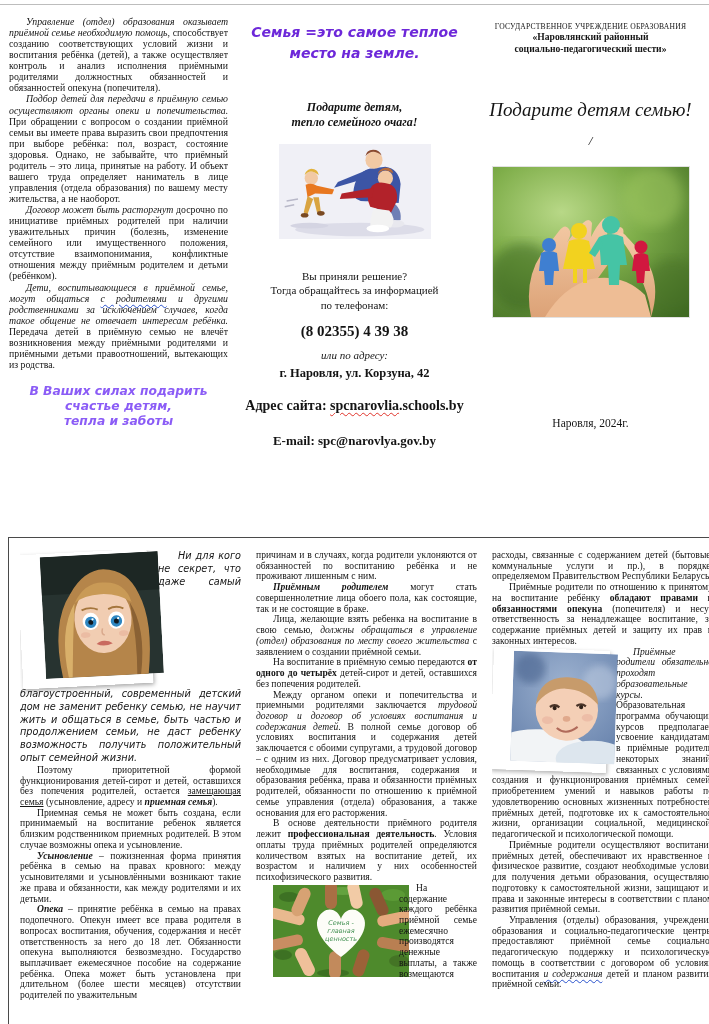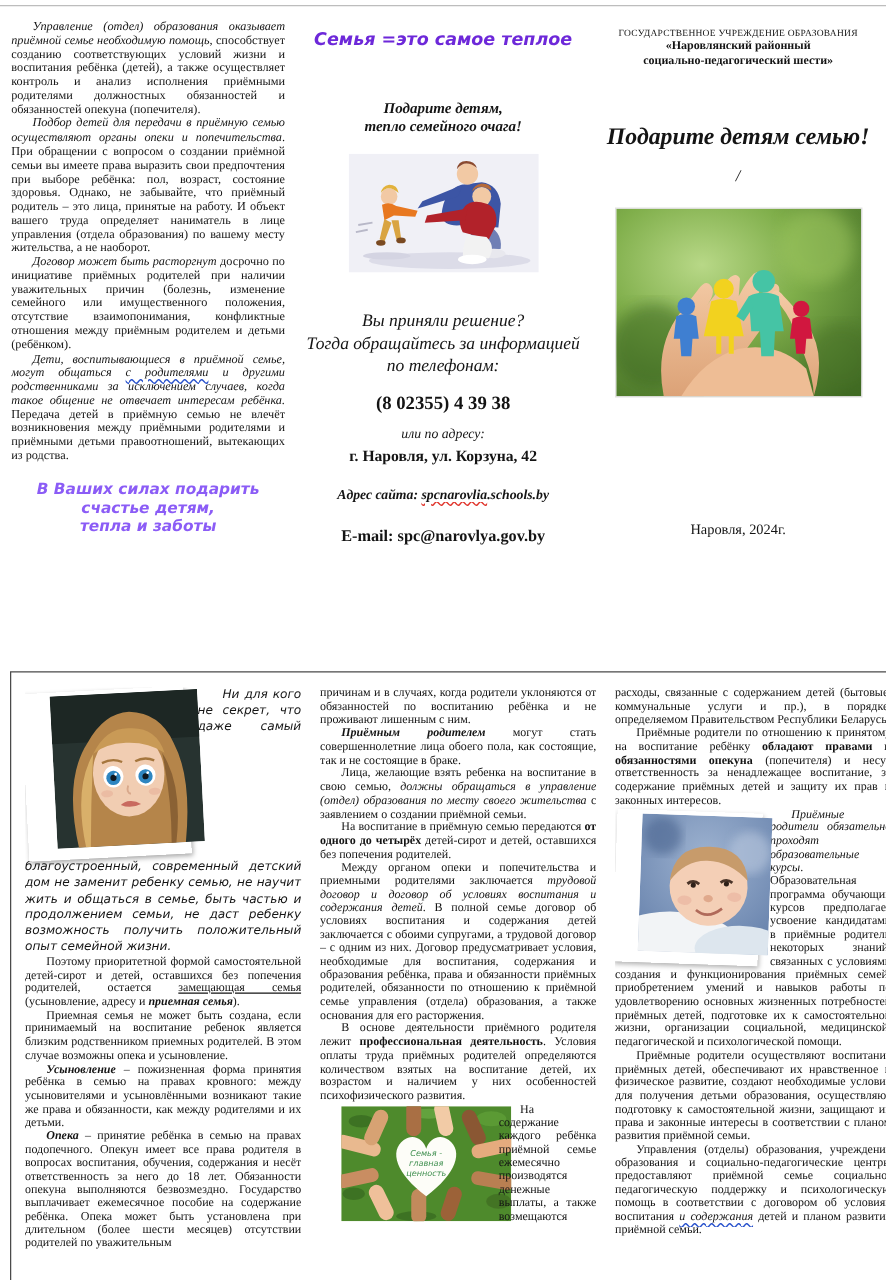"место на земле." div { html: none -> <div>место на земле.</div> }
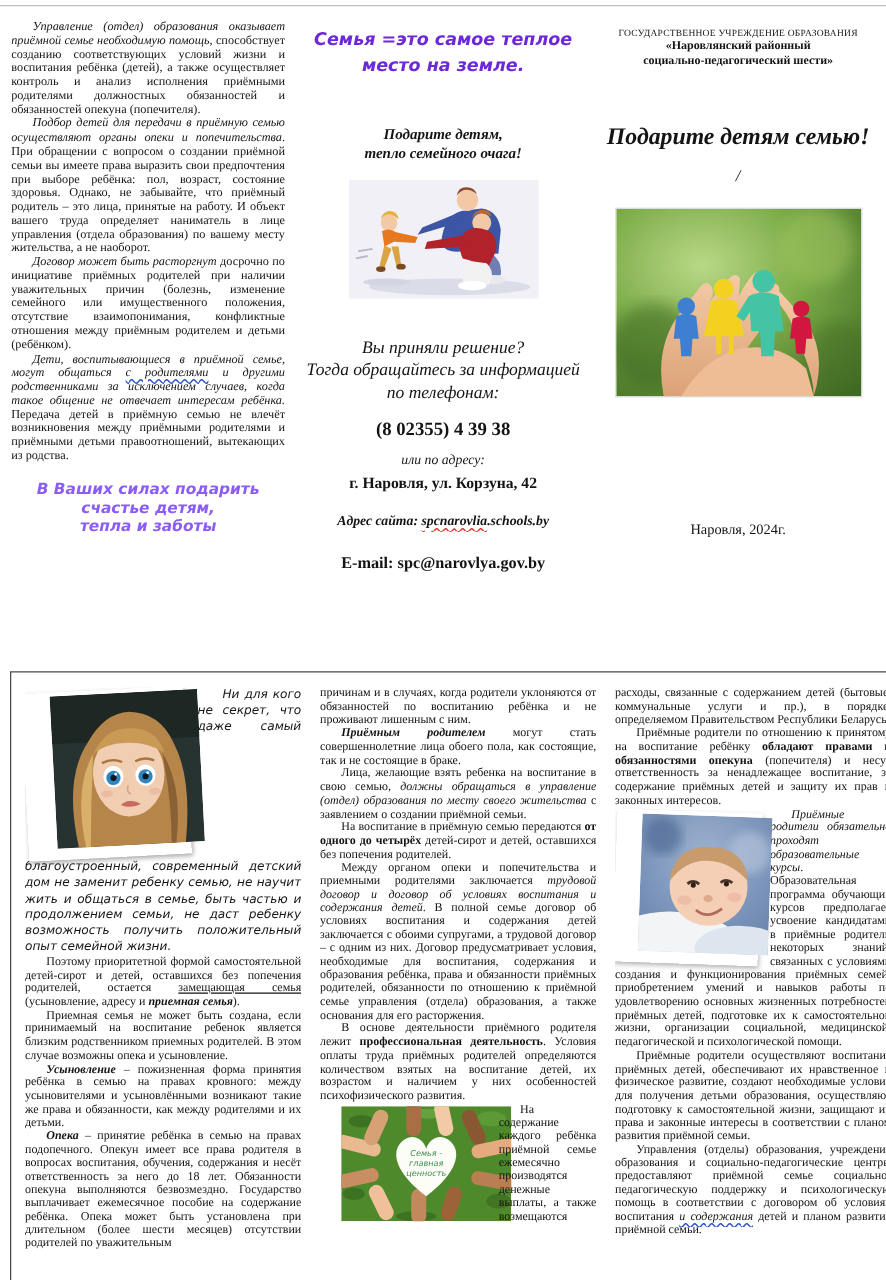"Подарите детям семью!" .cover-title { font-weight: bold -> normal }
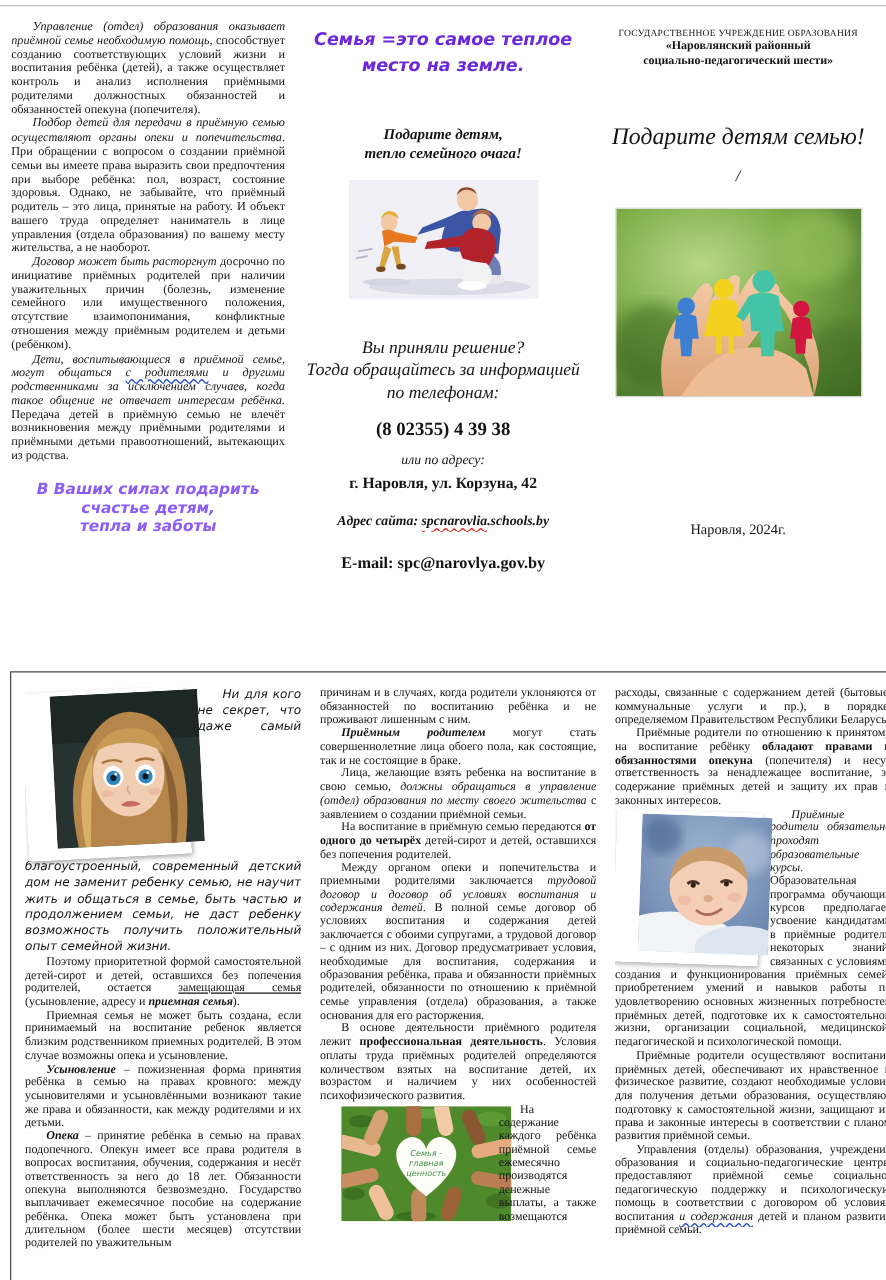"Вы приняли решение?" .decision { font-size: 14px -> 11px; font-style: italic -> none }
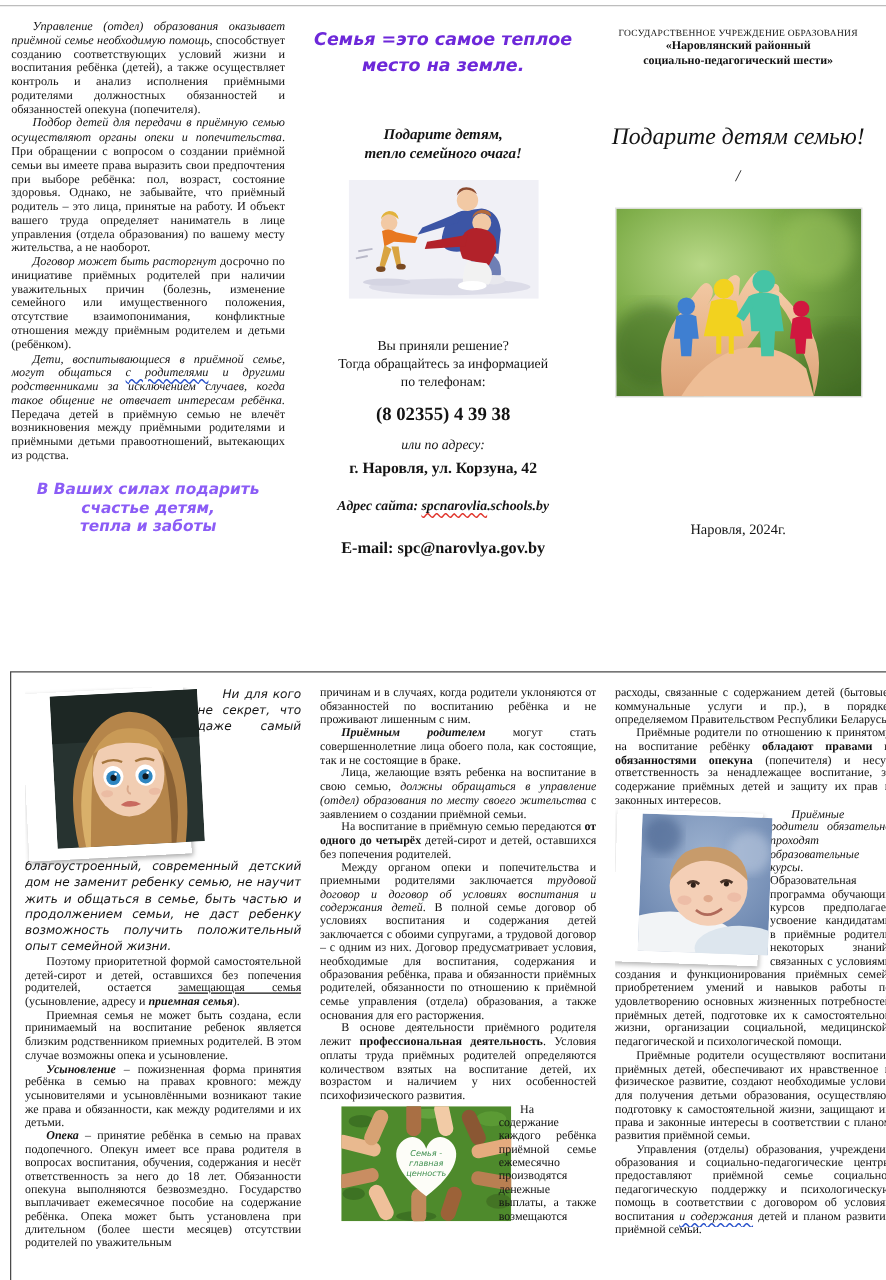"Адрес сайта: spcnarovlia.schools.by" .site { font-size: 11px -> 14px; font-style: italic -> none }
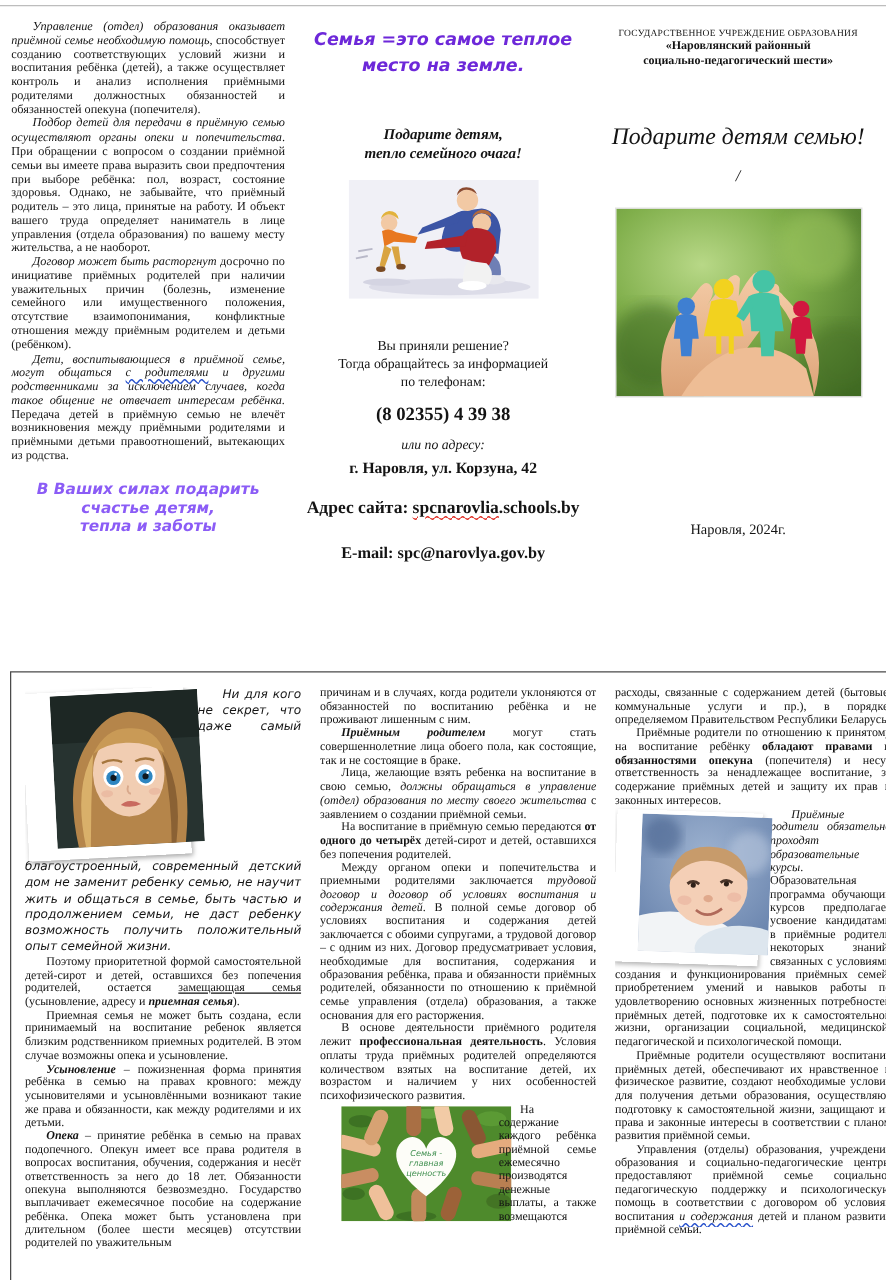"Поэтому приоритетной формой" span { text: самостоятельной -> функционирования }
